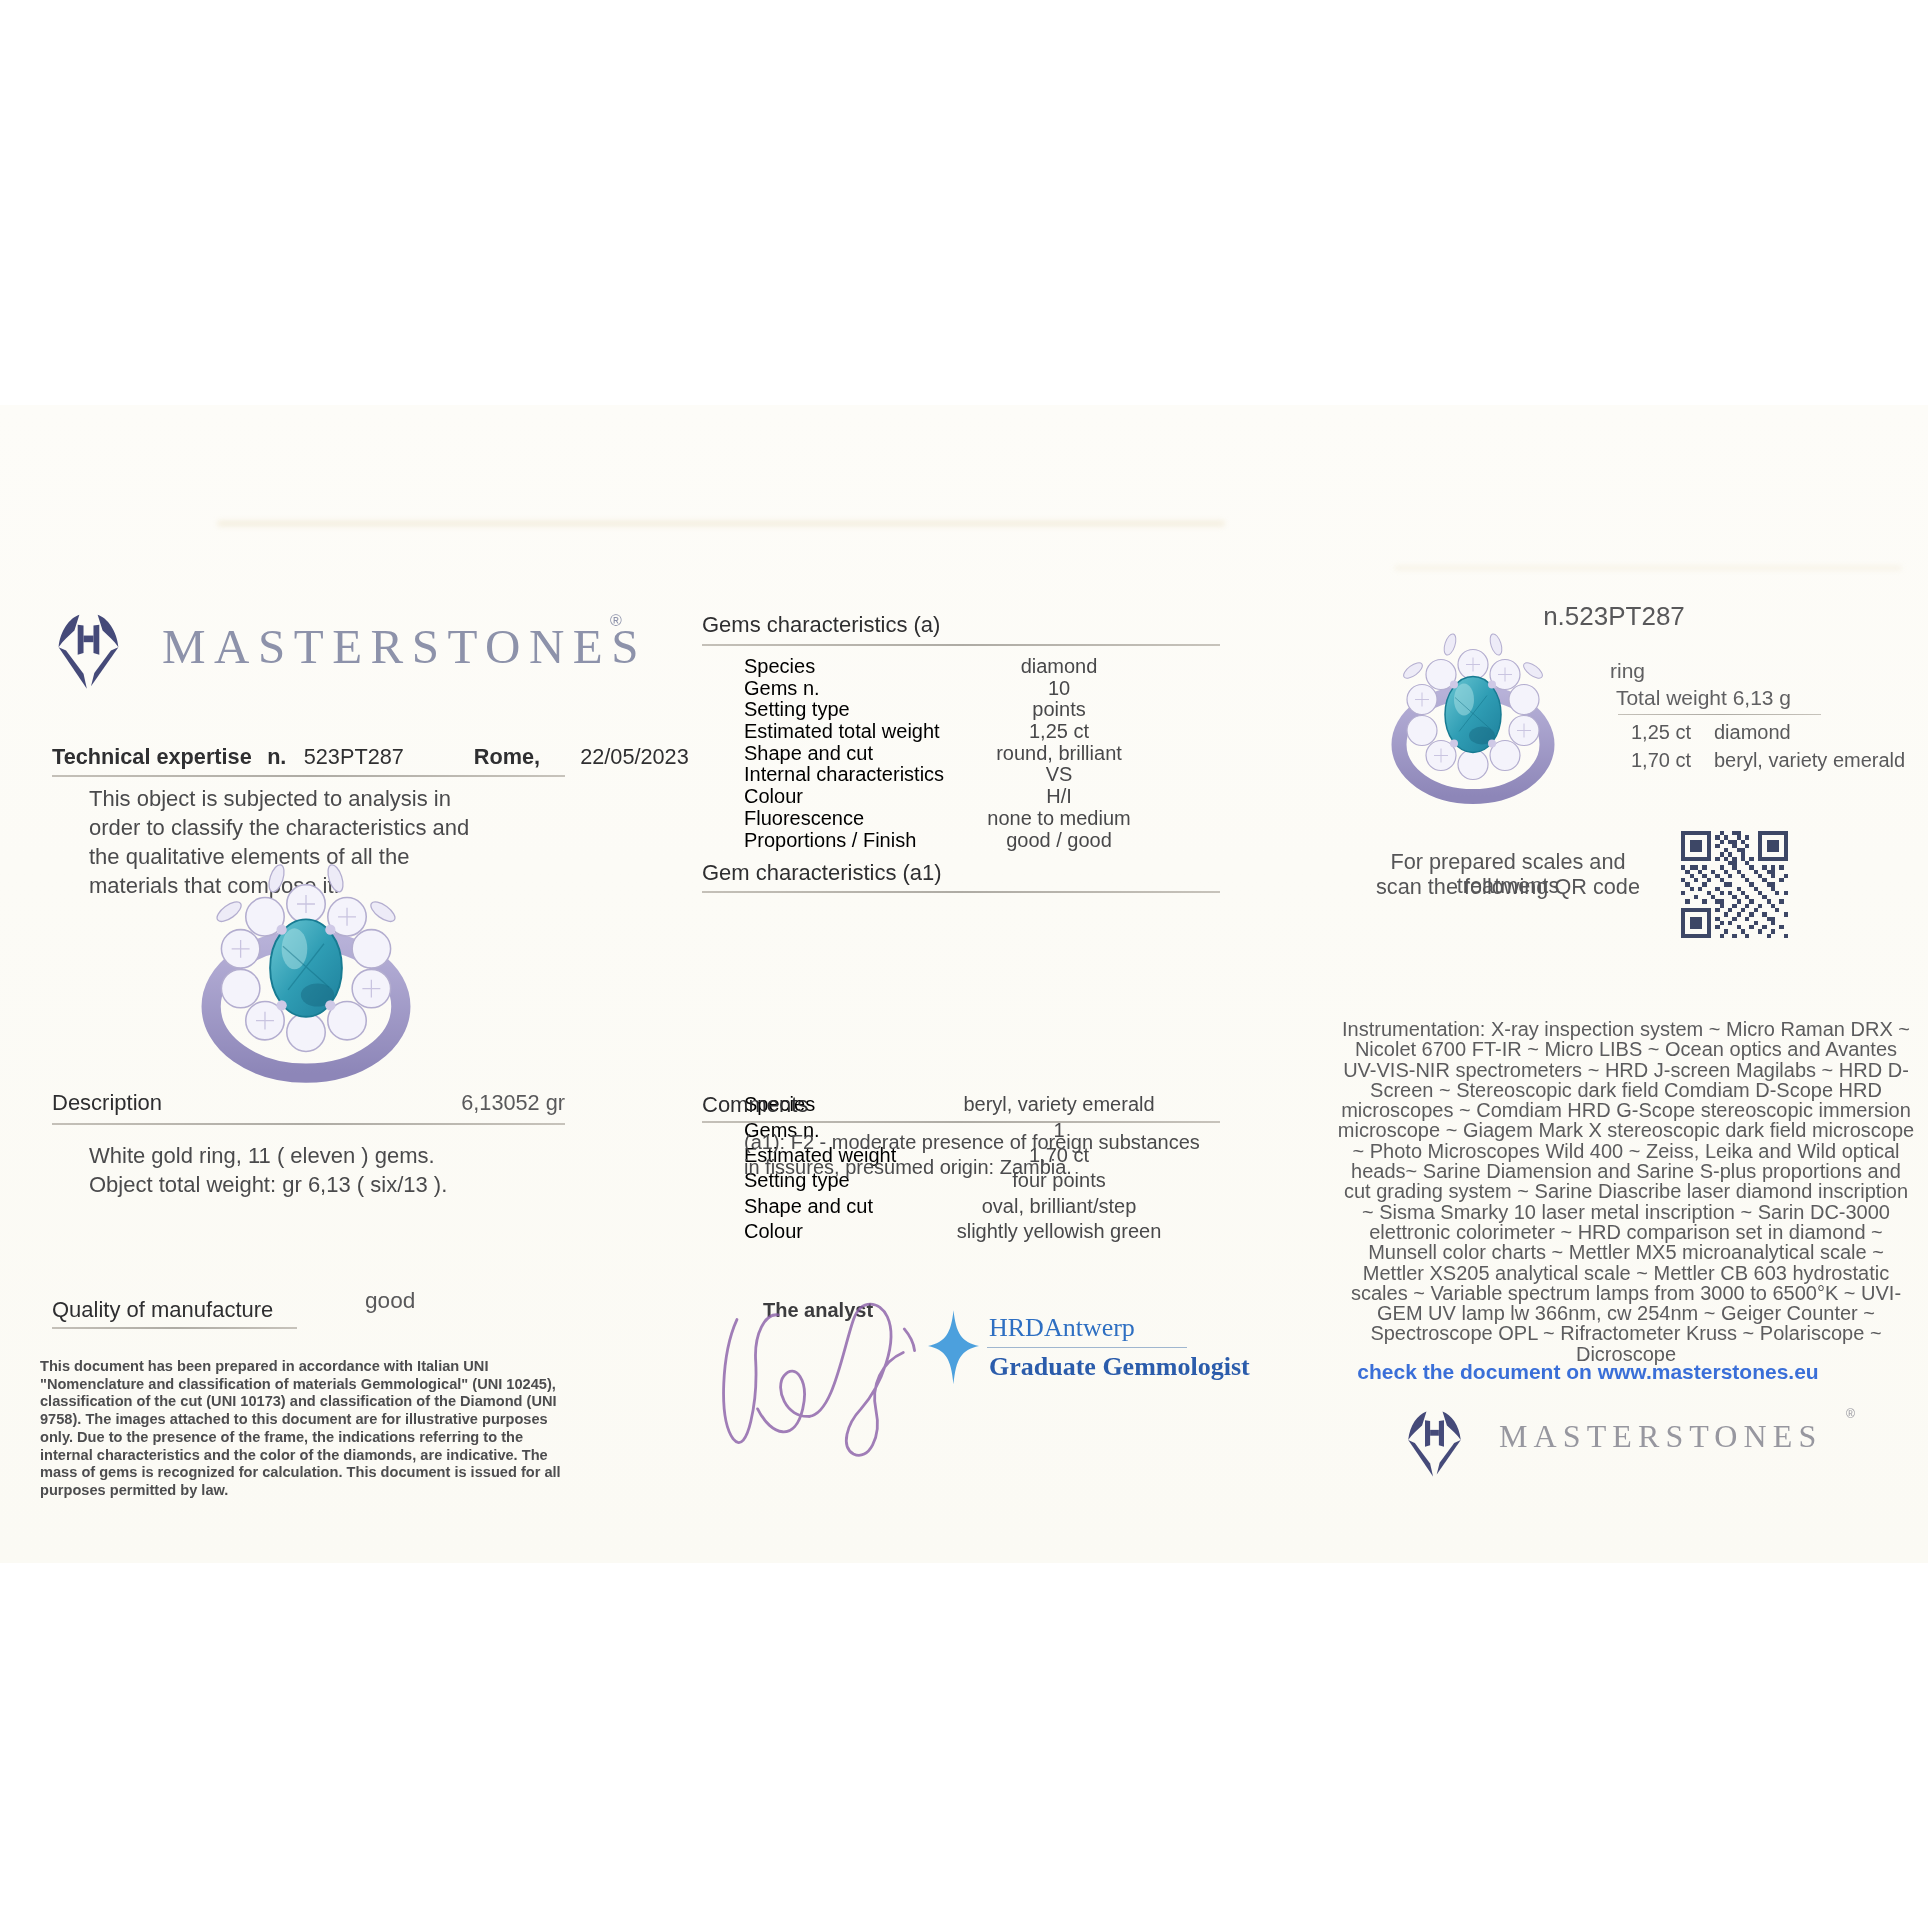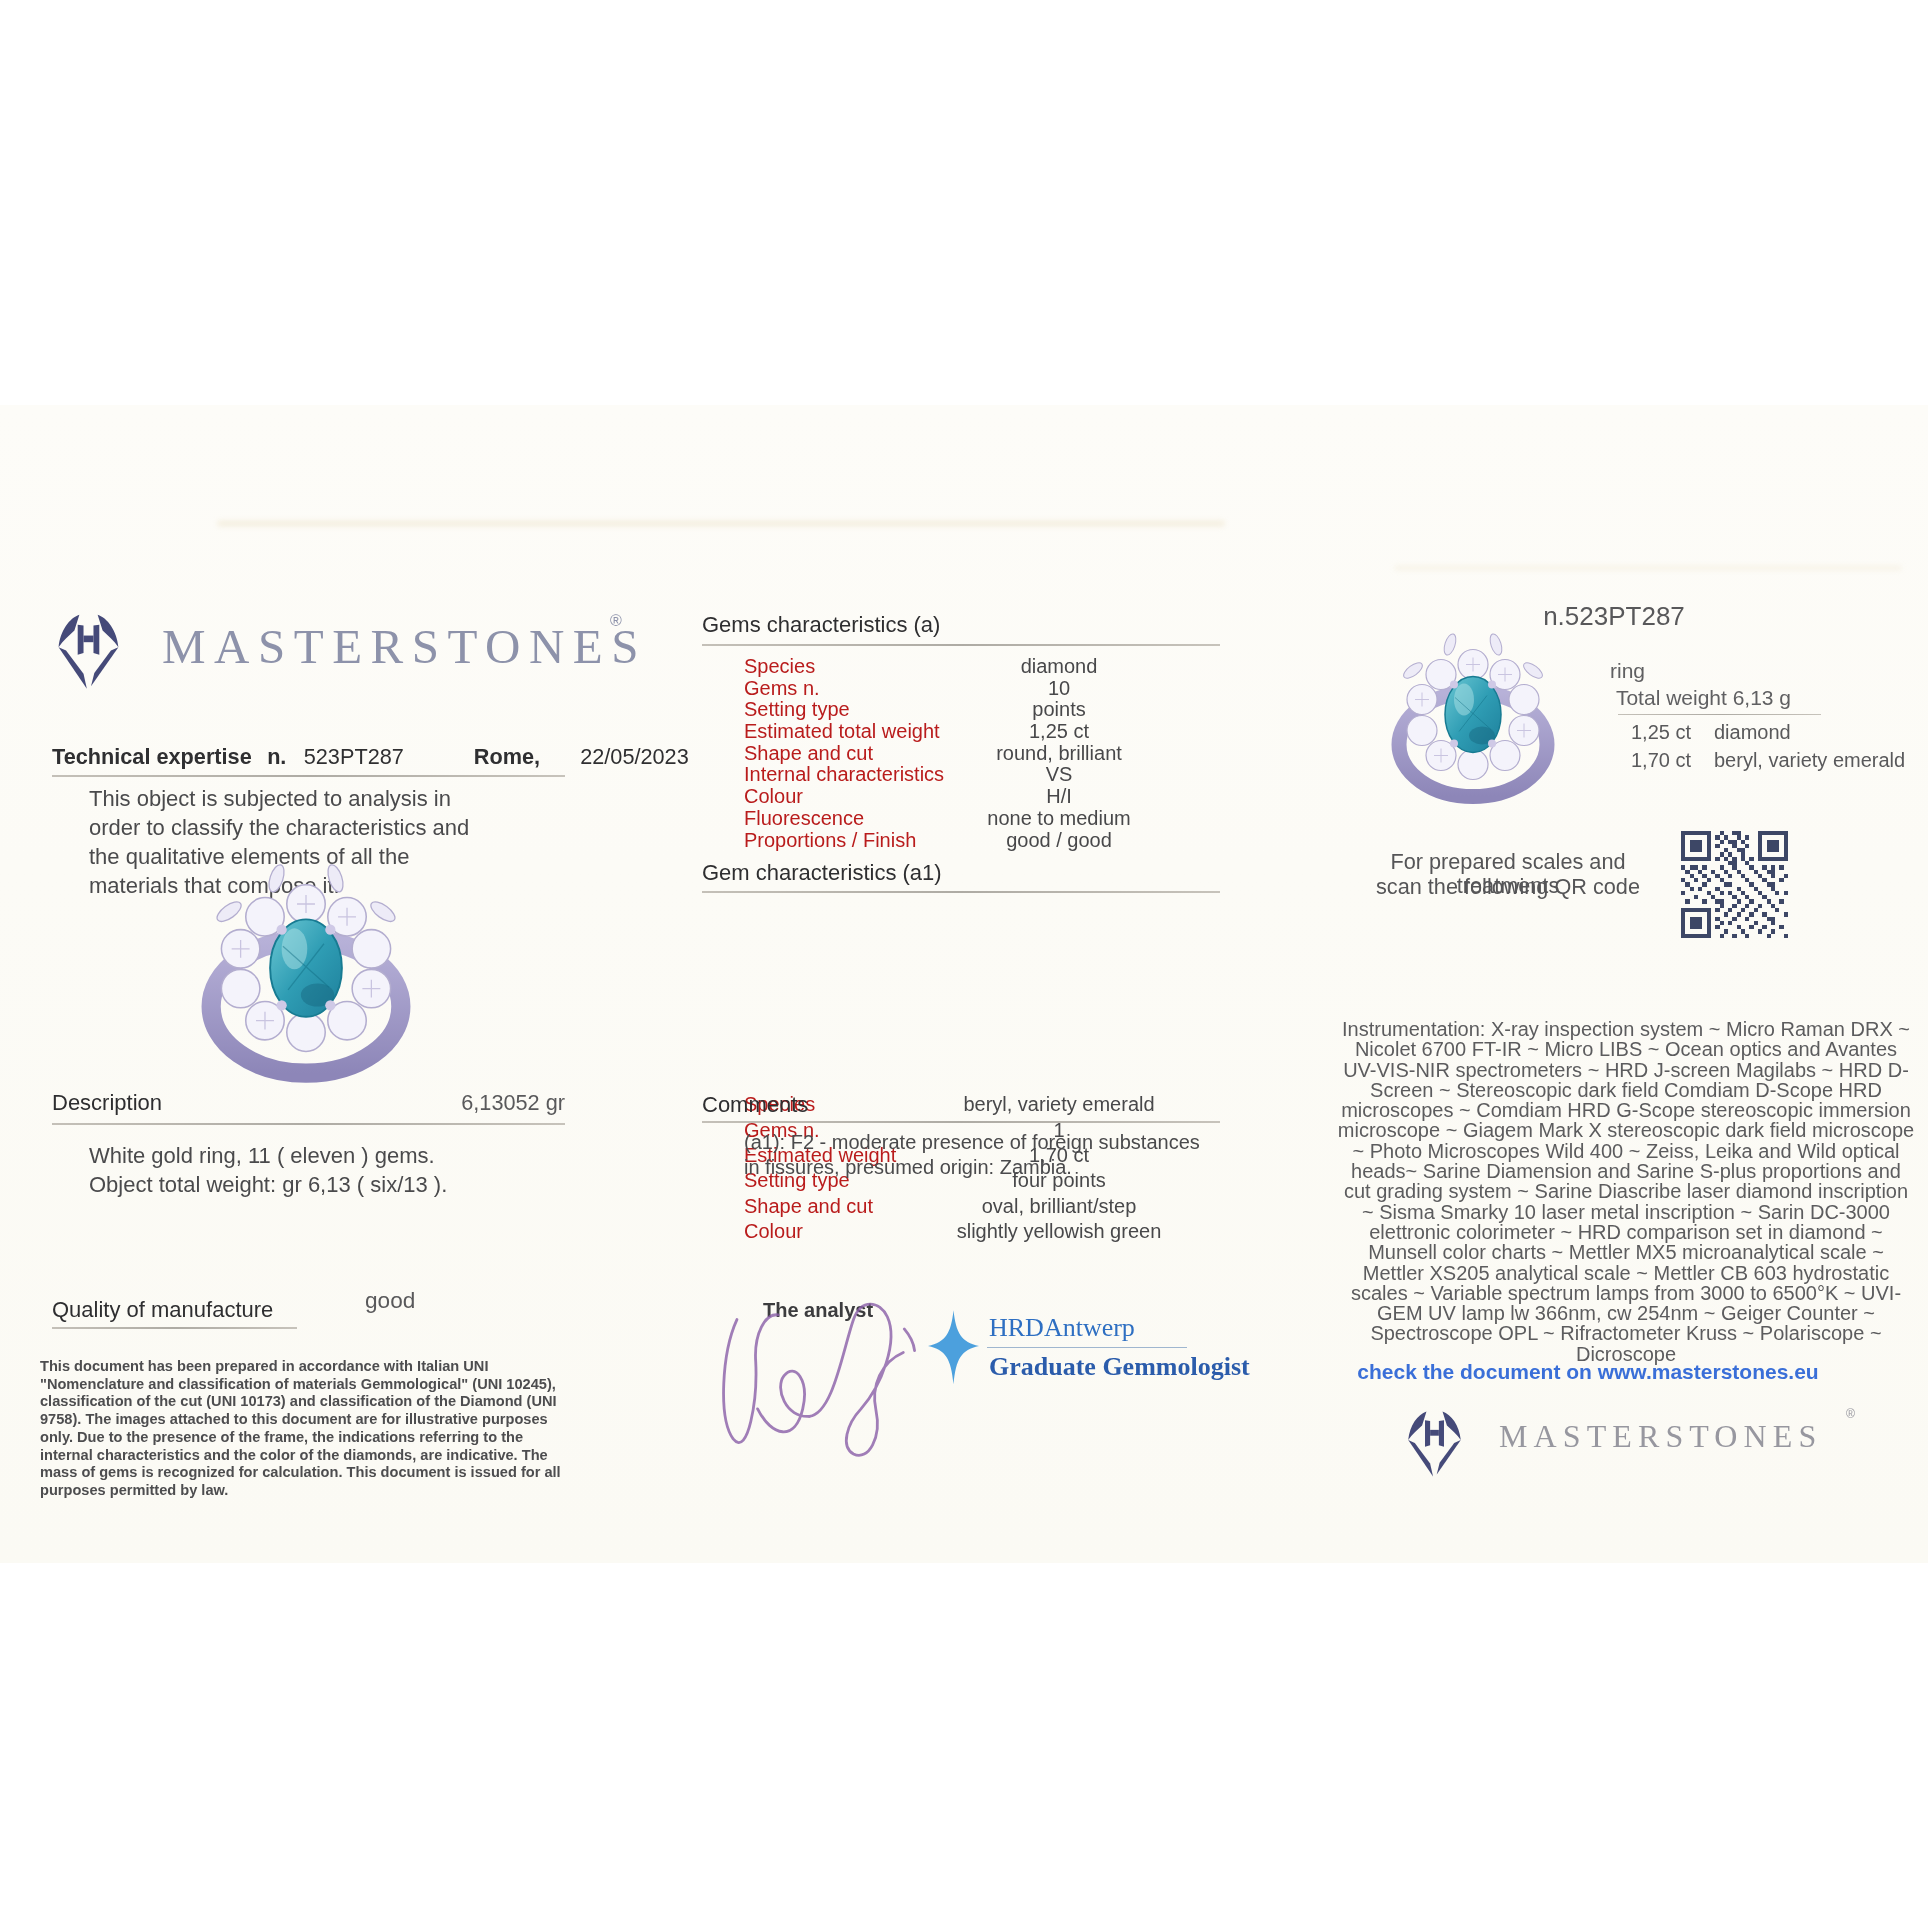"Species" .tlabel { color: #b91c1c -> #000000 }
